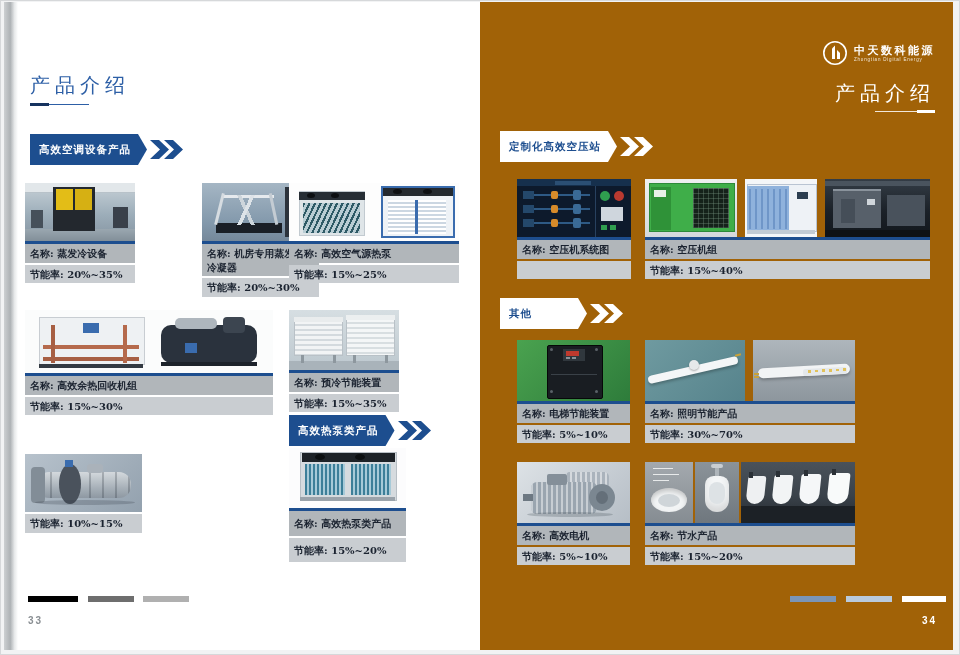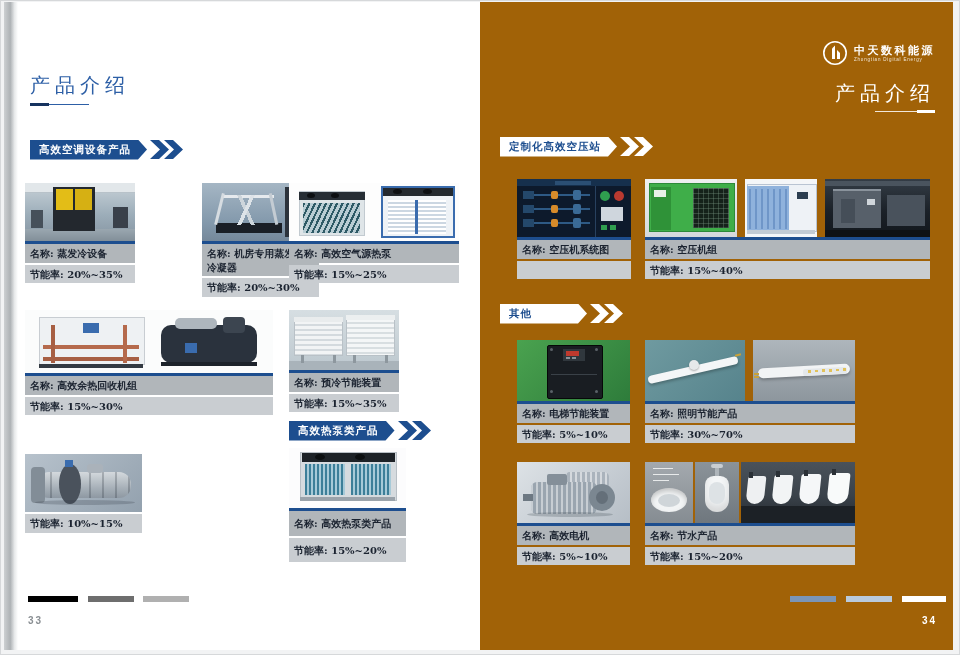"高效空调设备产品" .flag .txt { height: 20px -> 31px }
